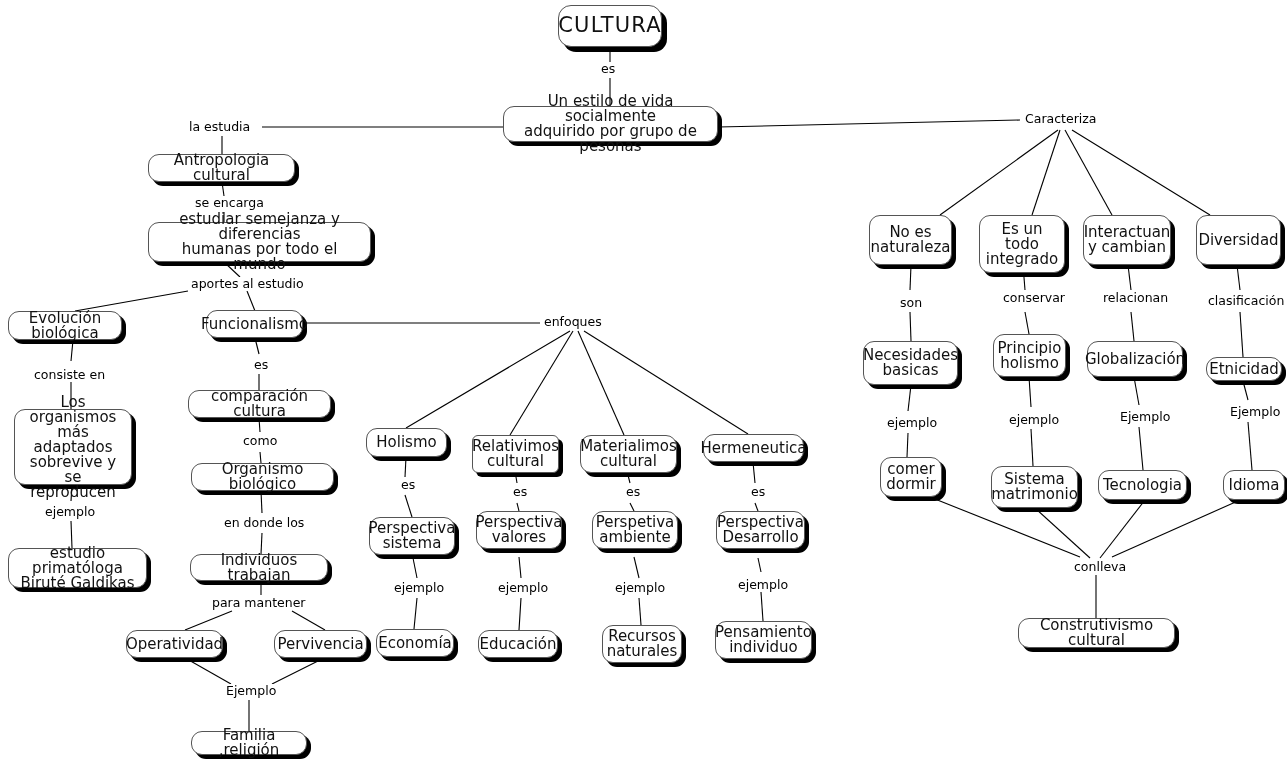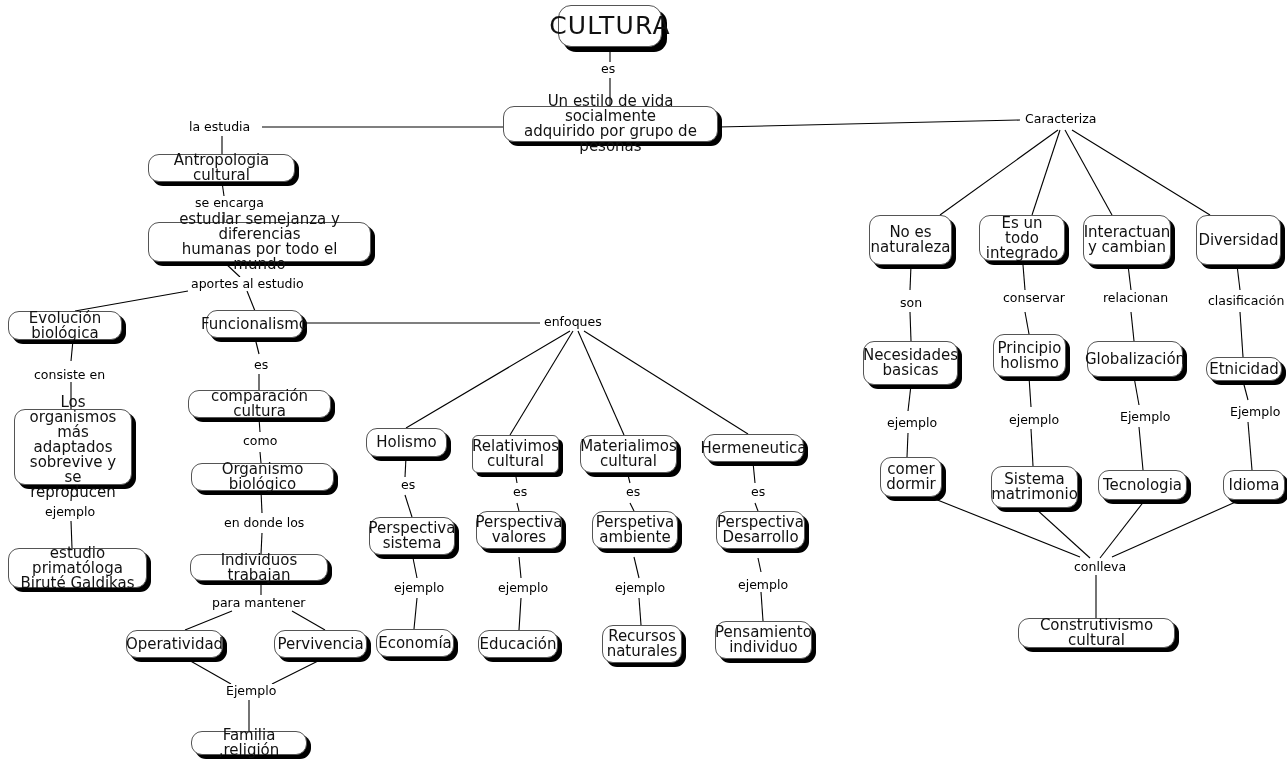"CULTURA" .node.title { font-size: 25px -> 21px }
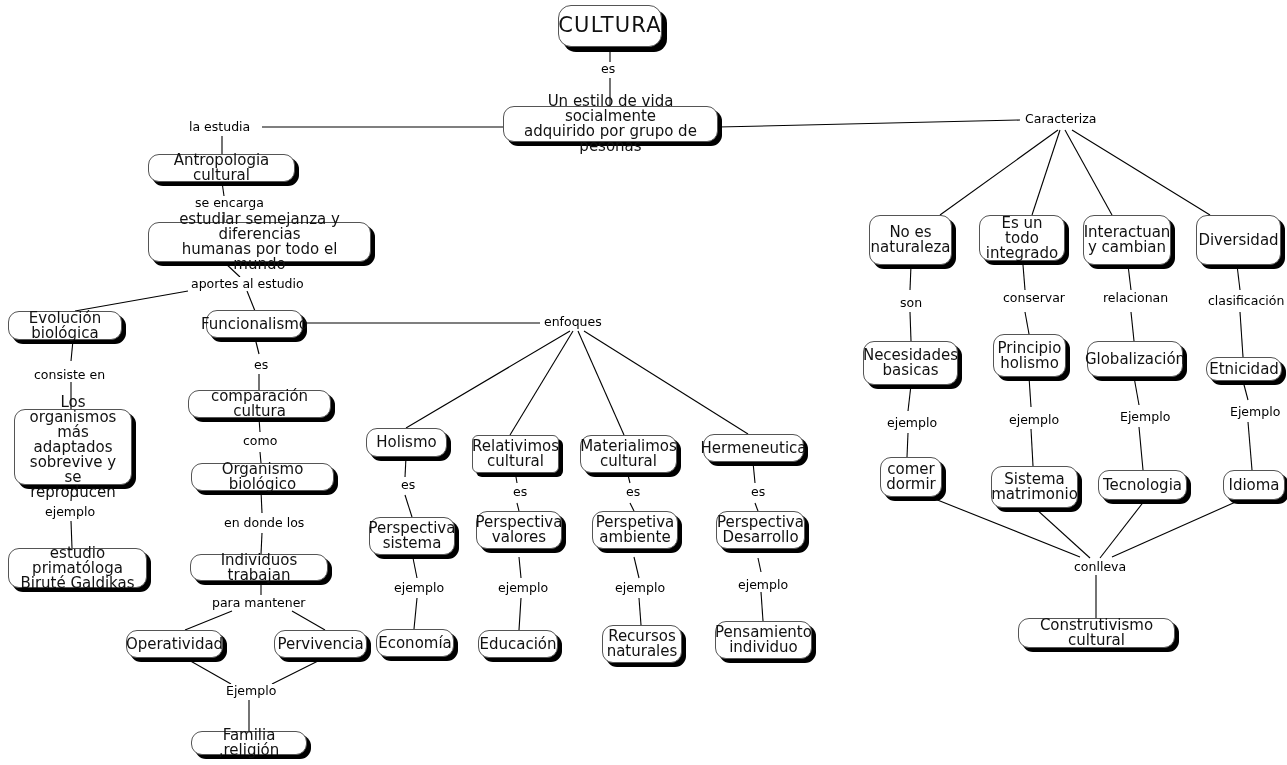"Es un todo" div.node { height: 46px -> 58px }
